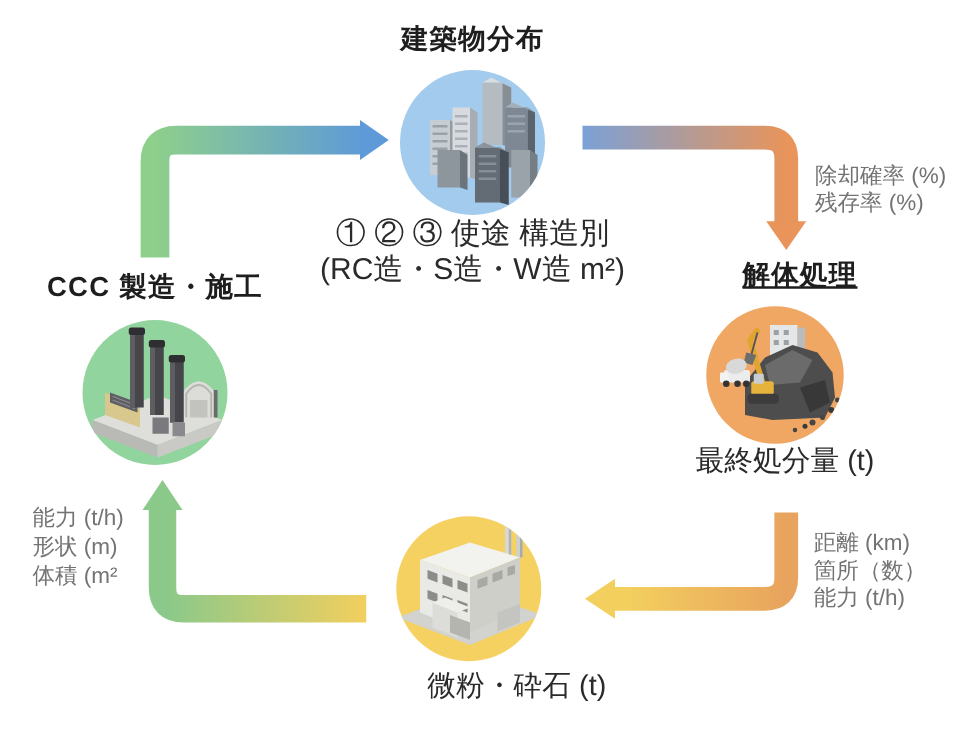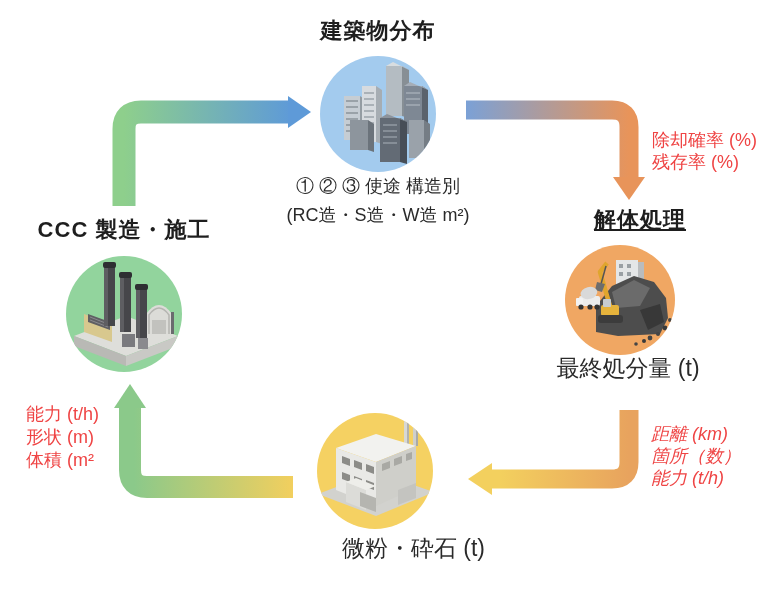"除却確率 (%)" .arrow-label { color: #ef4444 -> #737373 }
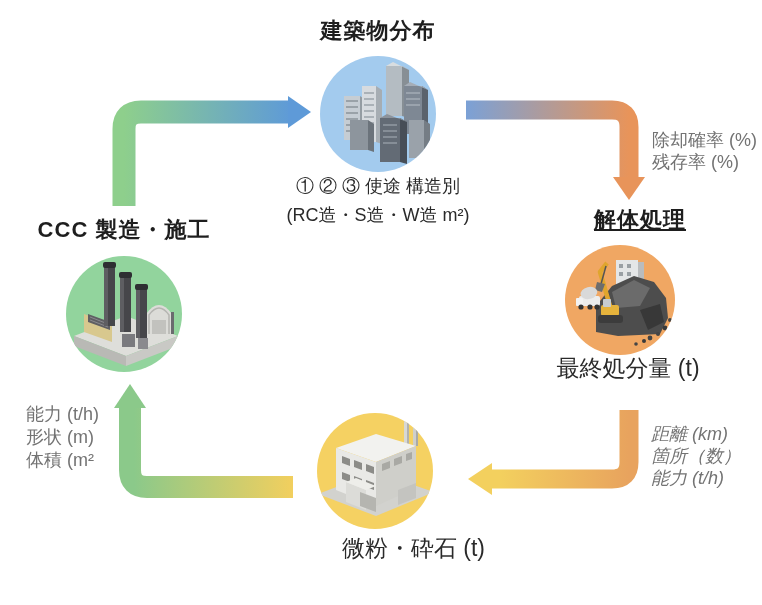"① ② ③ 使途 構造別" .caption.big { font-size: 18px -> 24px }
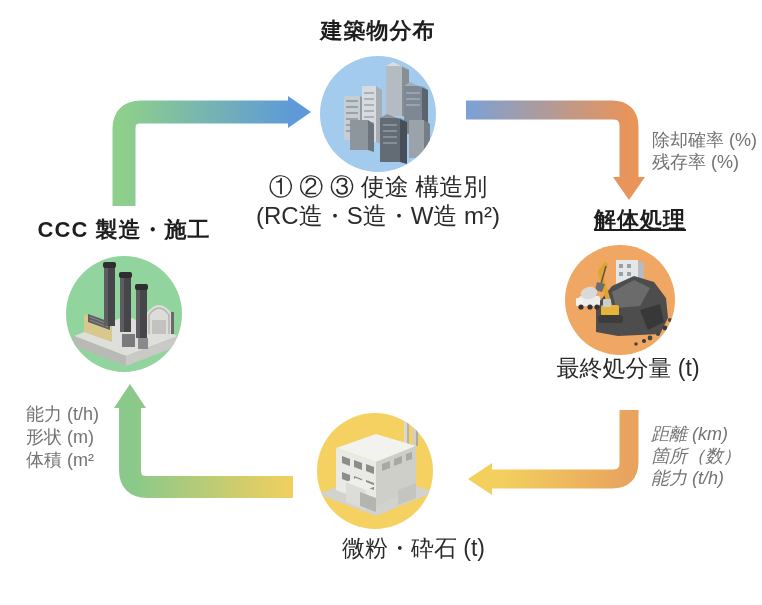"距離 (km)" div.arrow-label { font-style: italic -> none }
